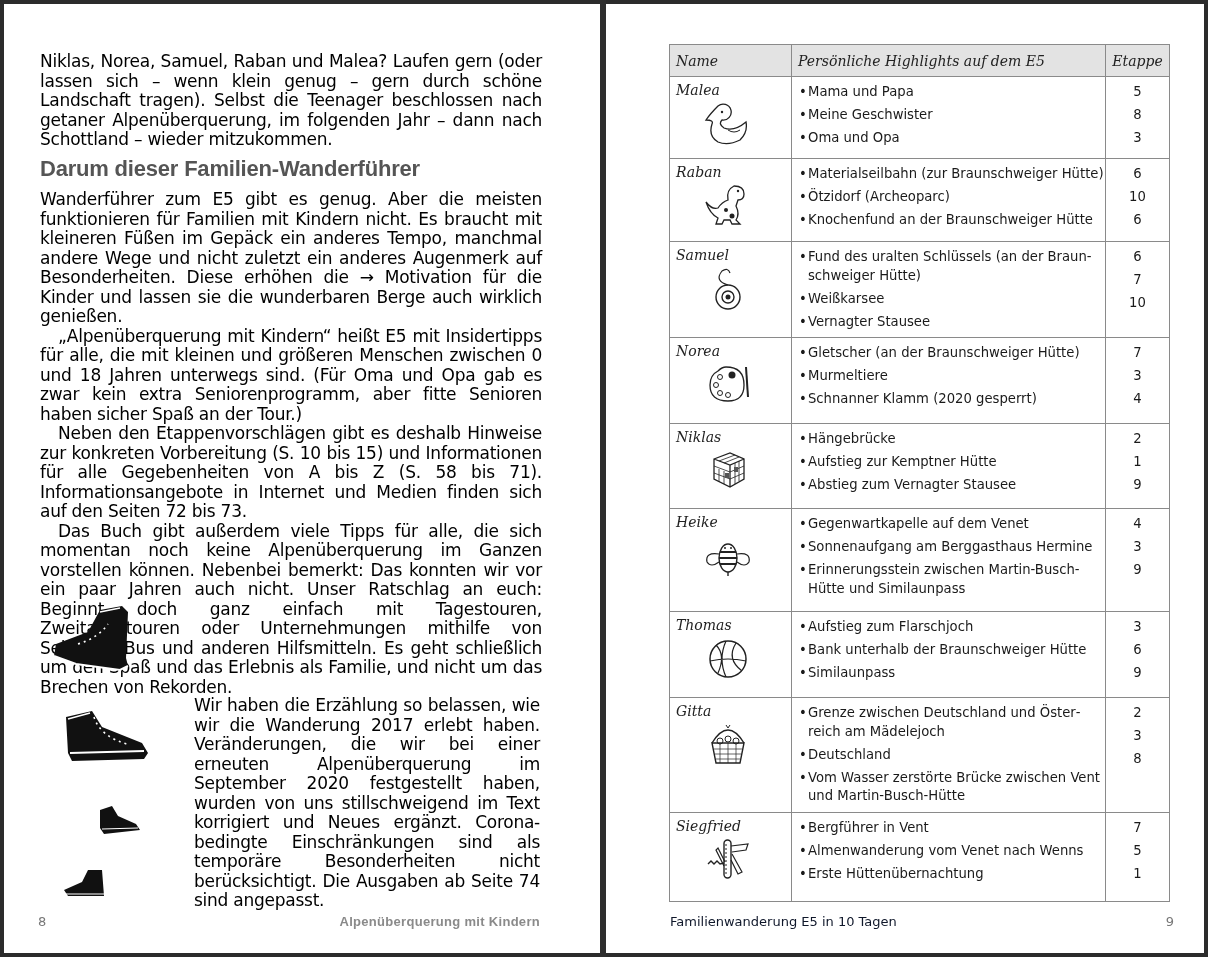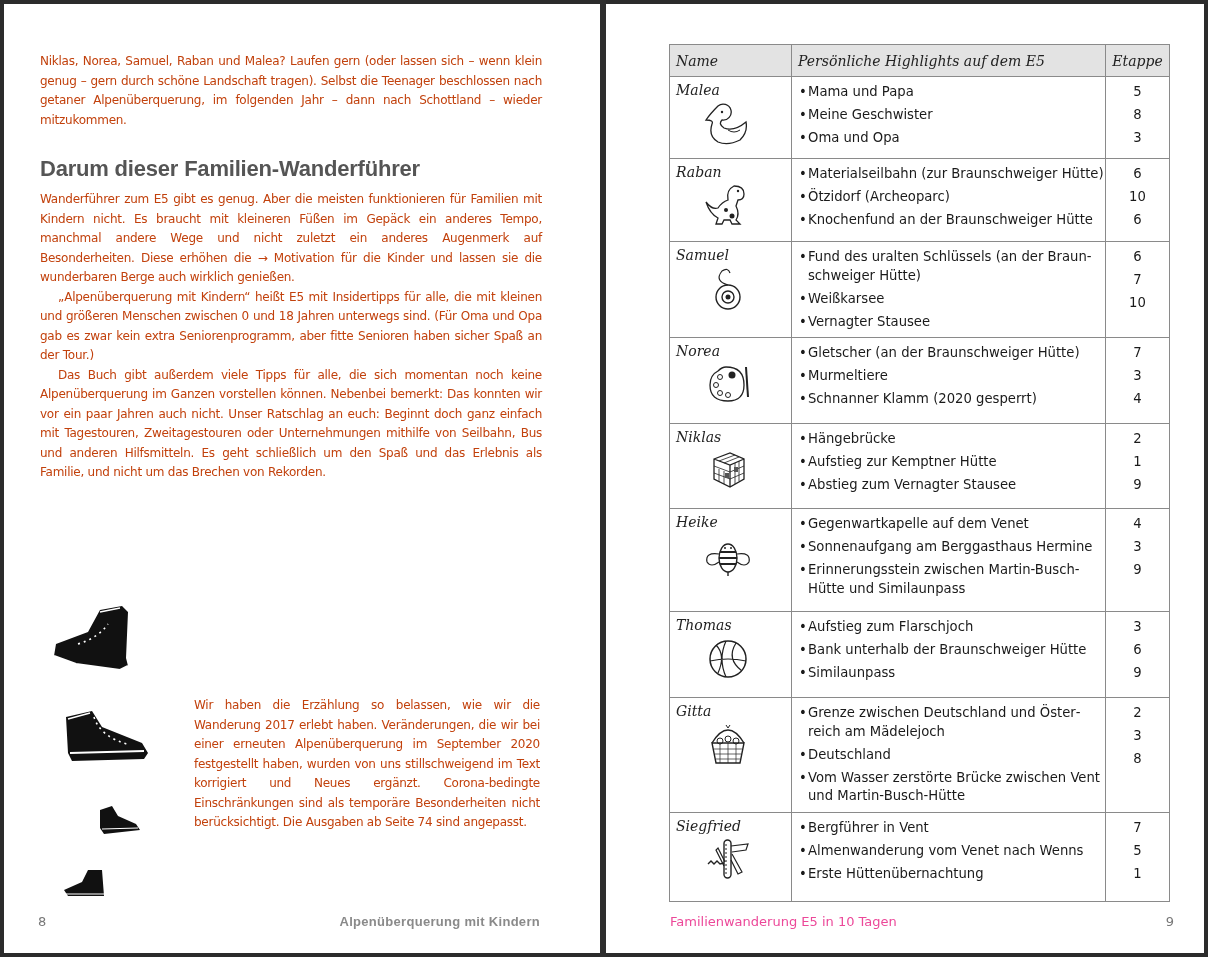"Niklas, Norea, Samuel, Raban und" .body-text { color: #c2410c -> #000000; font-size: 12px -> 17px }
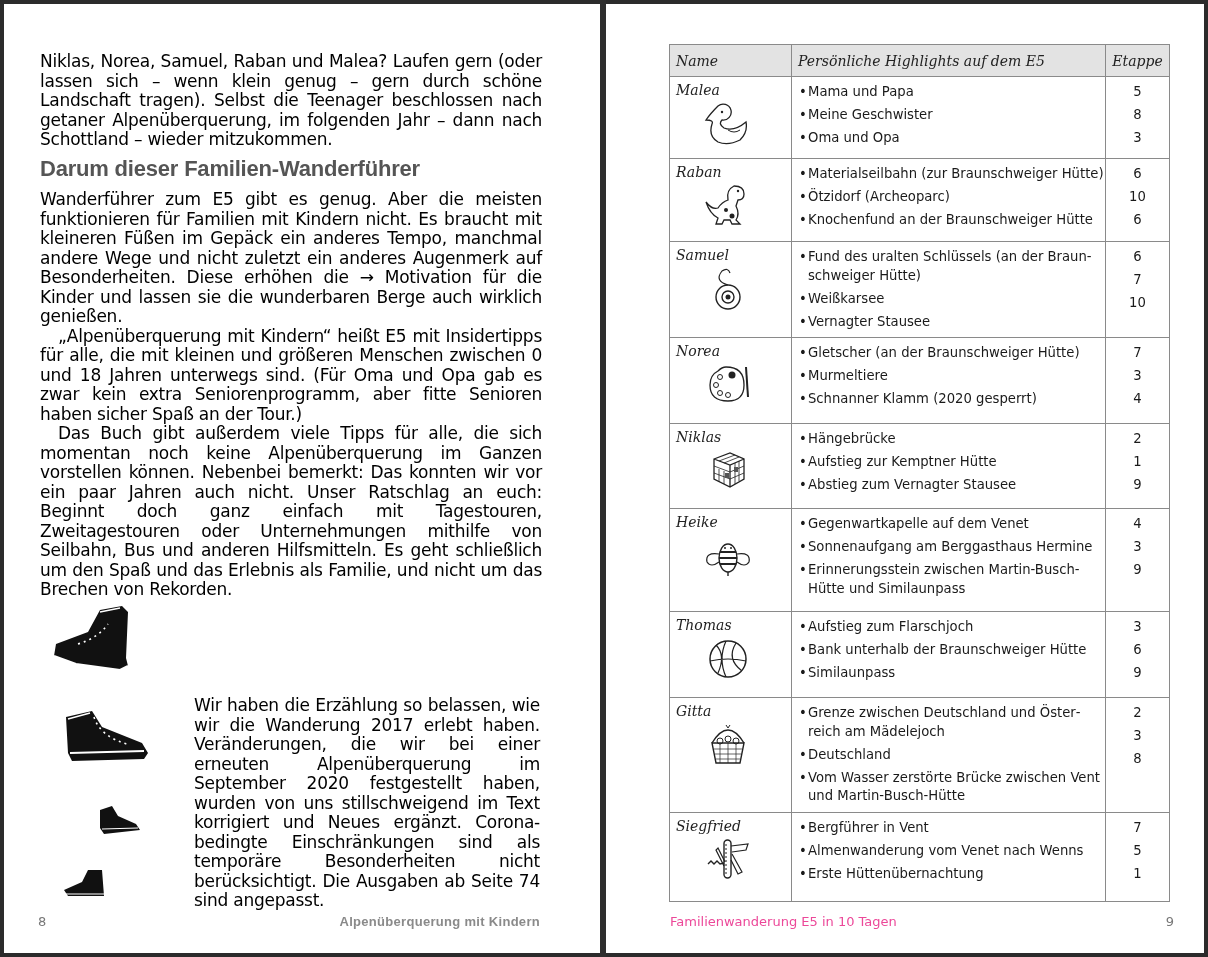"Neben den Etappenvorschlägen gibt es" p.indent { html: none -> <p>Neben den Etappenvorschlägen gibt es deshalb Hinweise zur konkreten Vorbereitung (S. 10 bis 15) und Informationen für alle Gegebenheiten von A bis Z (S. 58 bis 71). Informationsangebote in Internet und Medien finden sich auf den Seiten 72 bis 73.</p> }
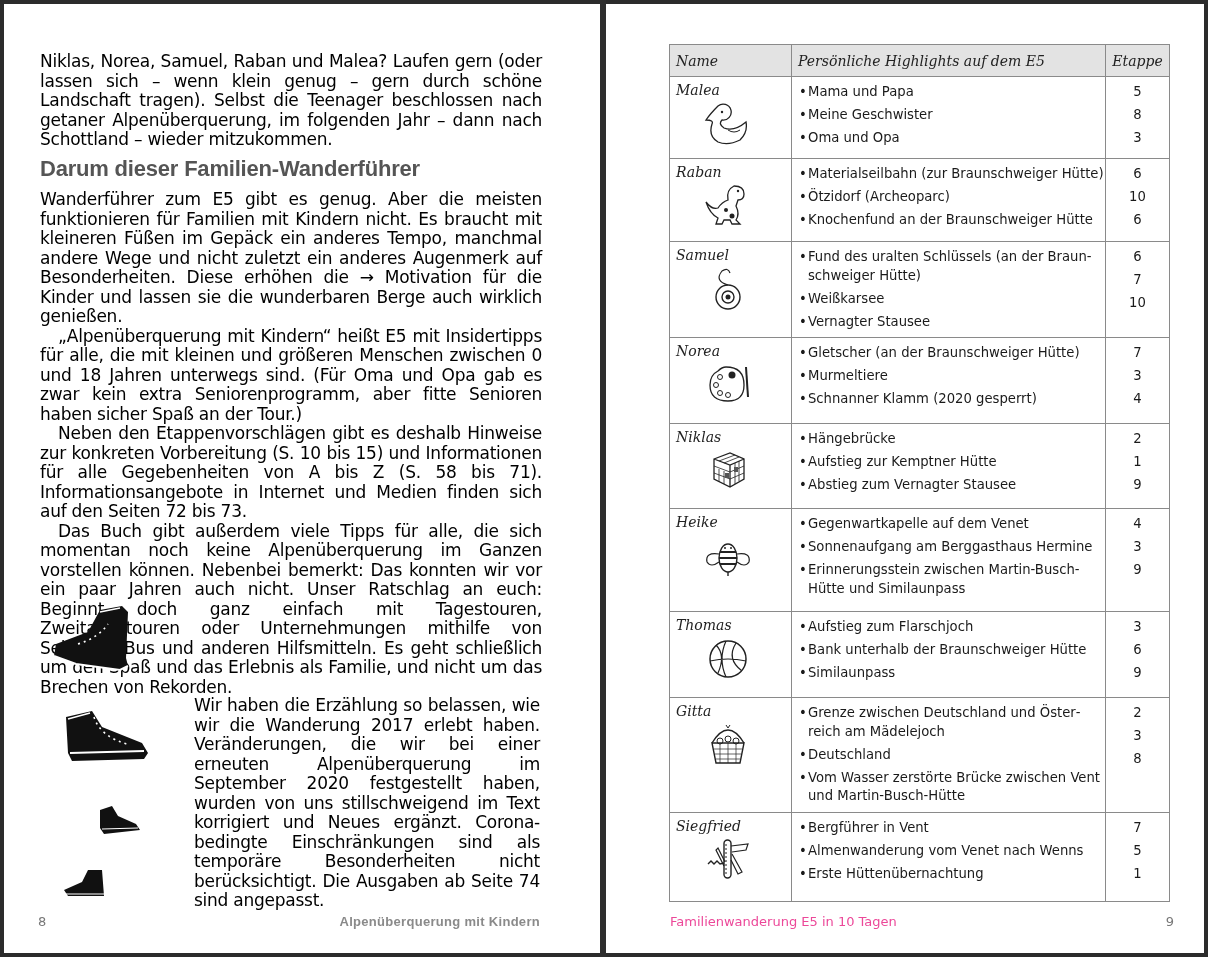"Familienwanderung E5 in 10 Tagen" .footer-right-title { color: #ec4899 -> #0f172a }
